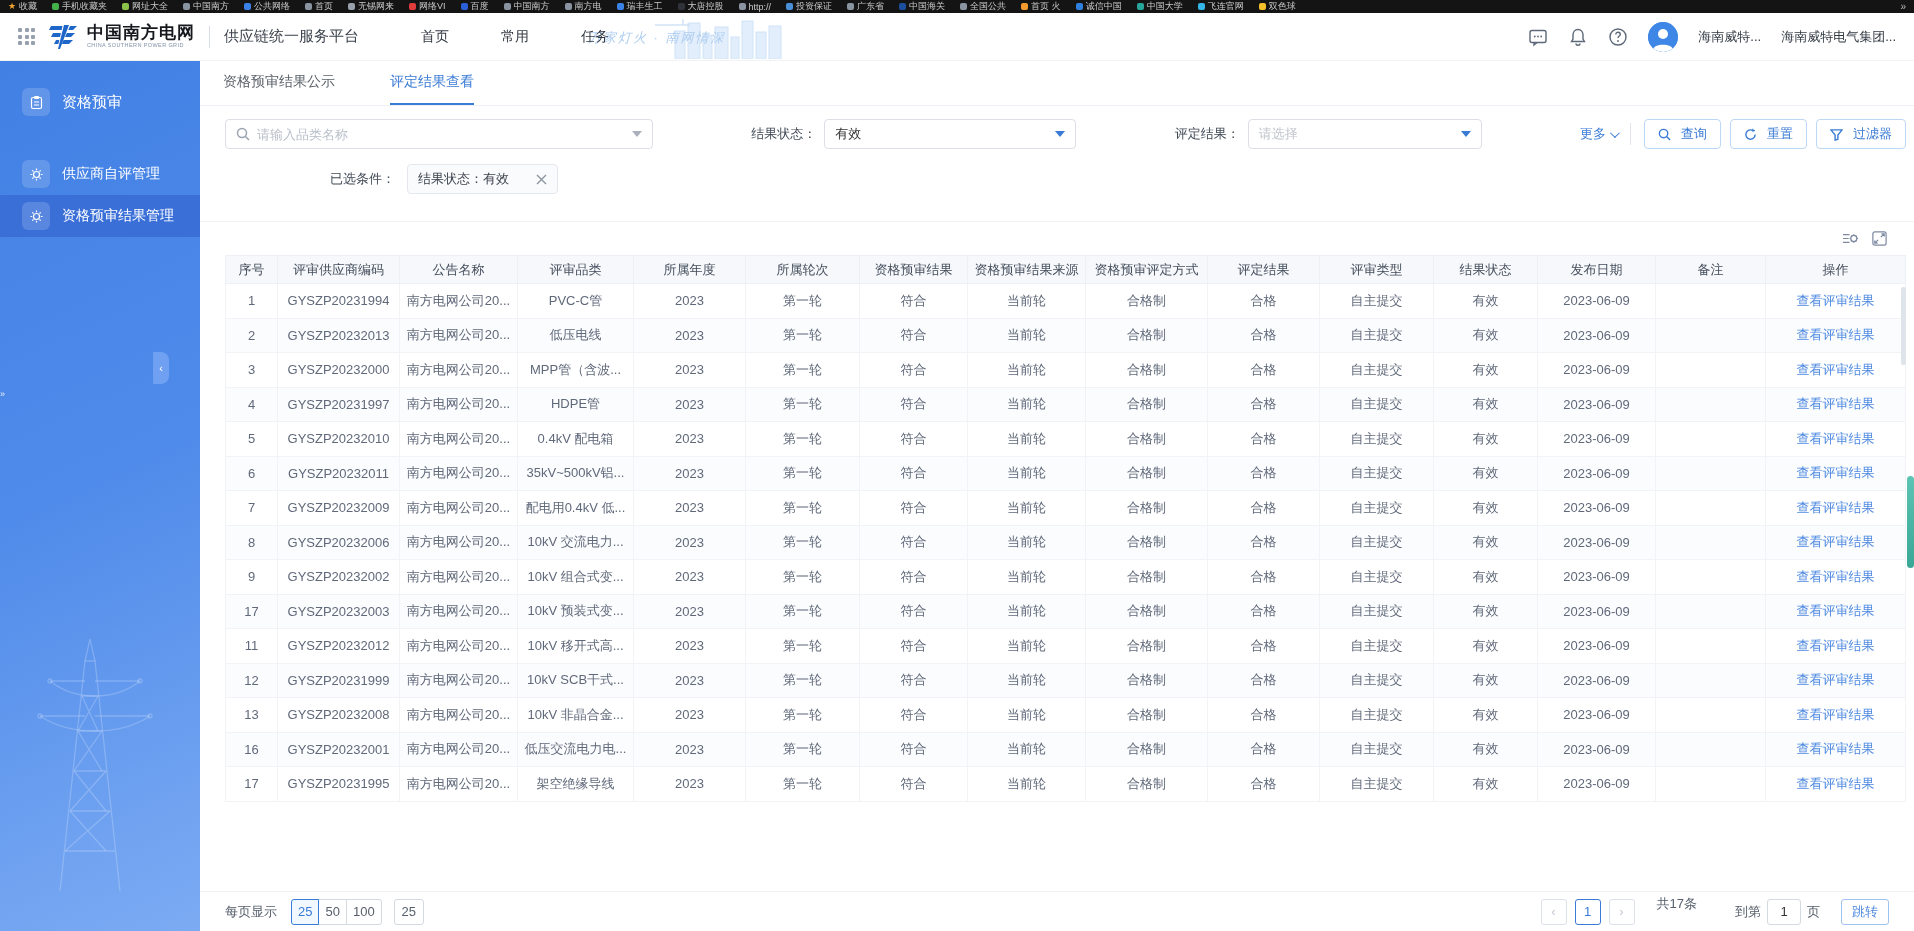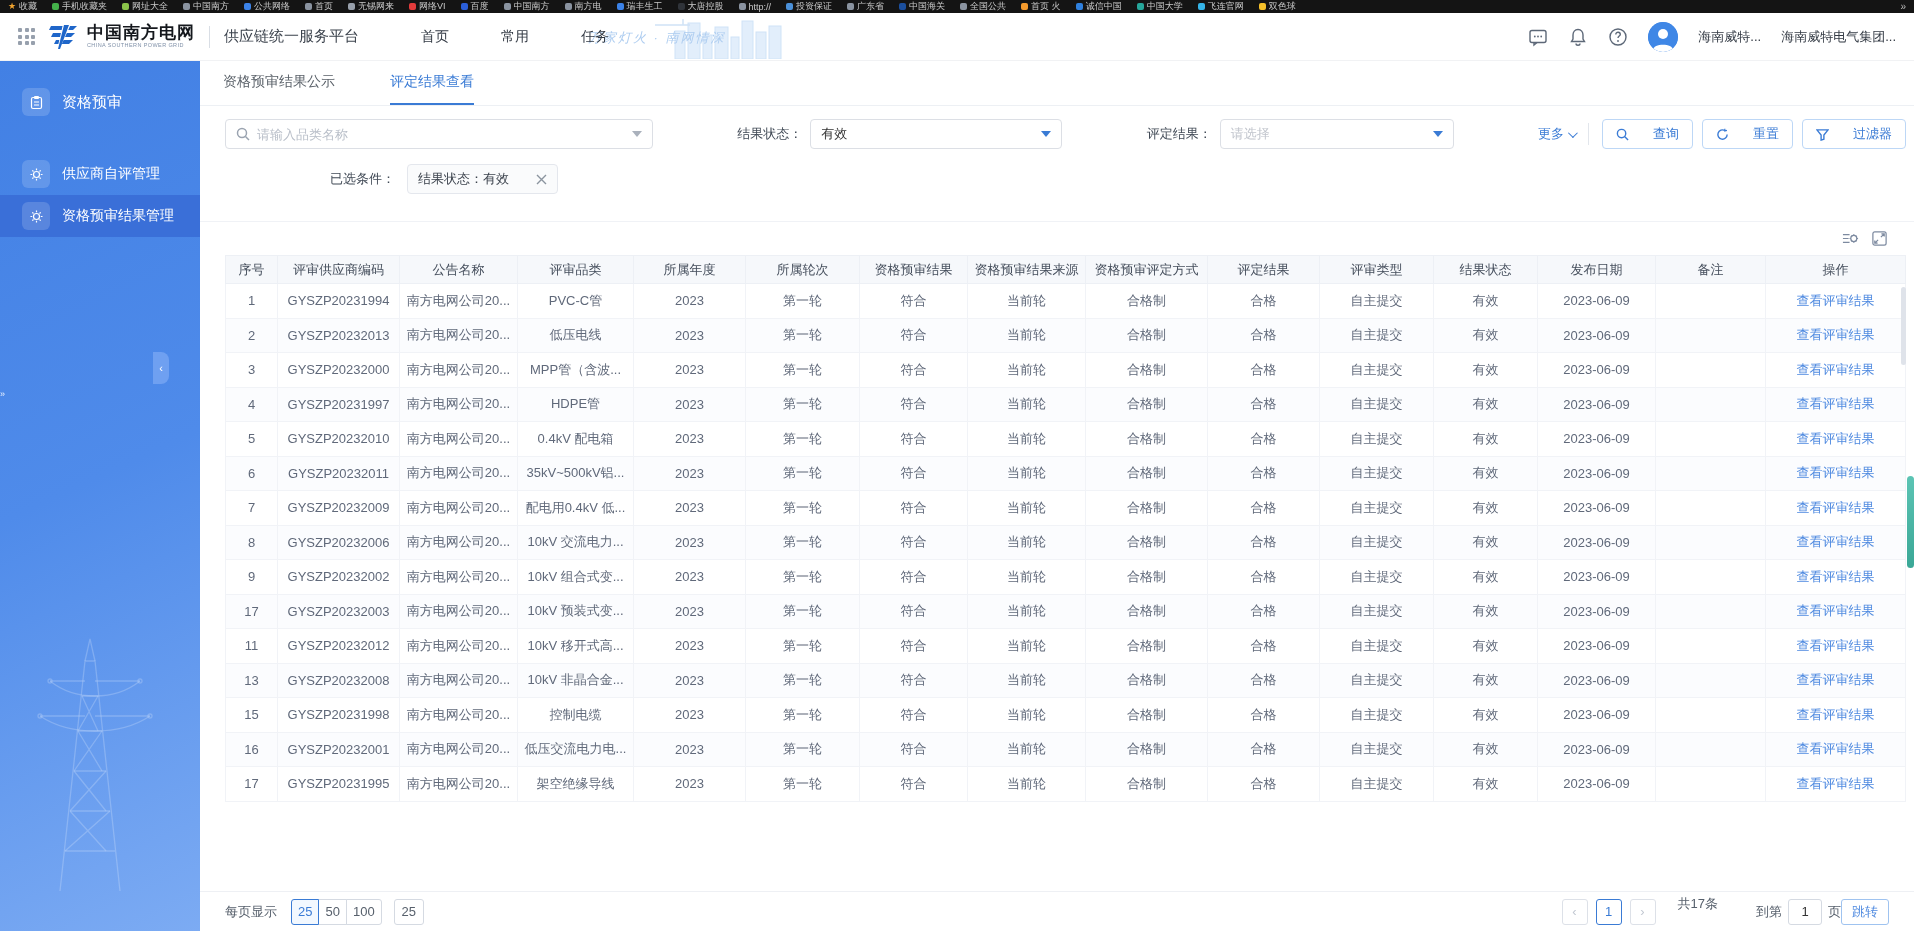"查询" .btn { gap: 24px -> 10px }
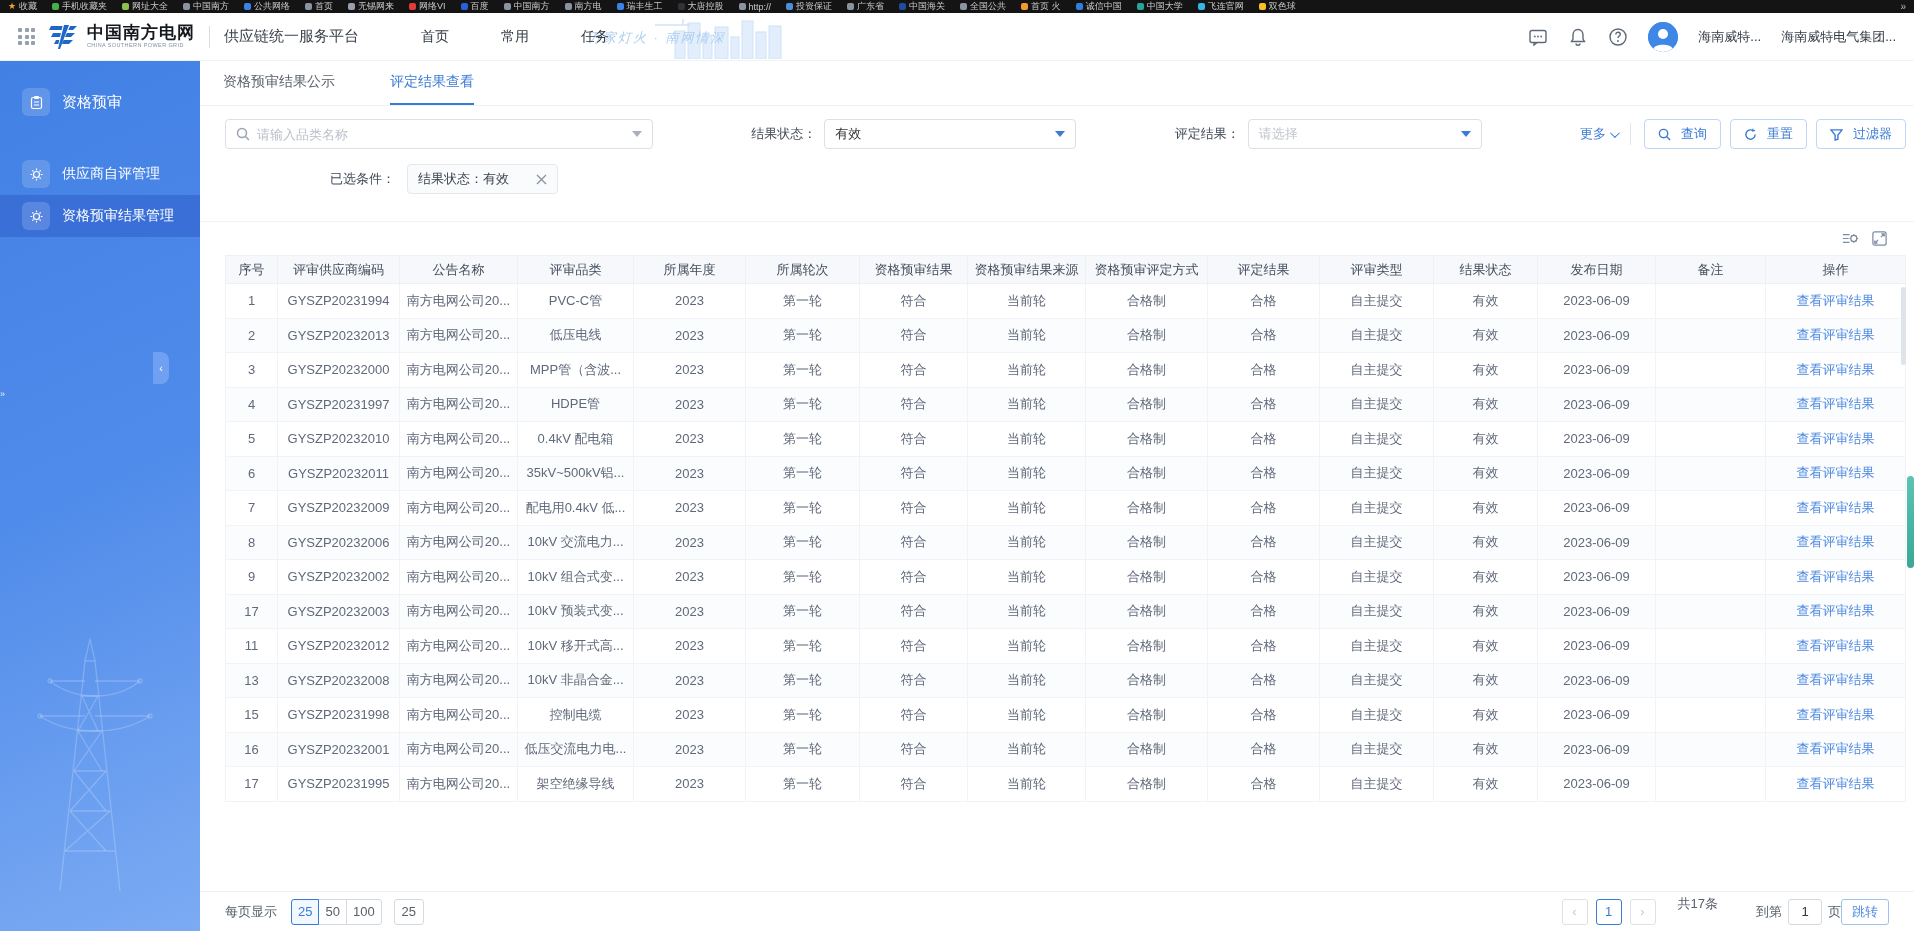"12" tr { html: none -> <tr> <td>12</td> <td>GYSZP20231999</td> <td>南方电网公司20...</td> <td>10kV SCB干式...</td> <td>2023</td> <td>第一轮</td> <td>符合</td> <td>当前轮</td> <td>合格制</td> <td>合格</td> <td>自主提交</td> <td>有效</td> <td>2023-06-09</td> <td></td> <td>查看评审结果</td> </tr> }
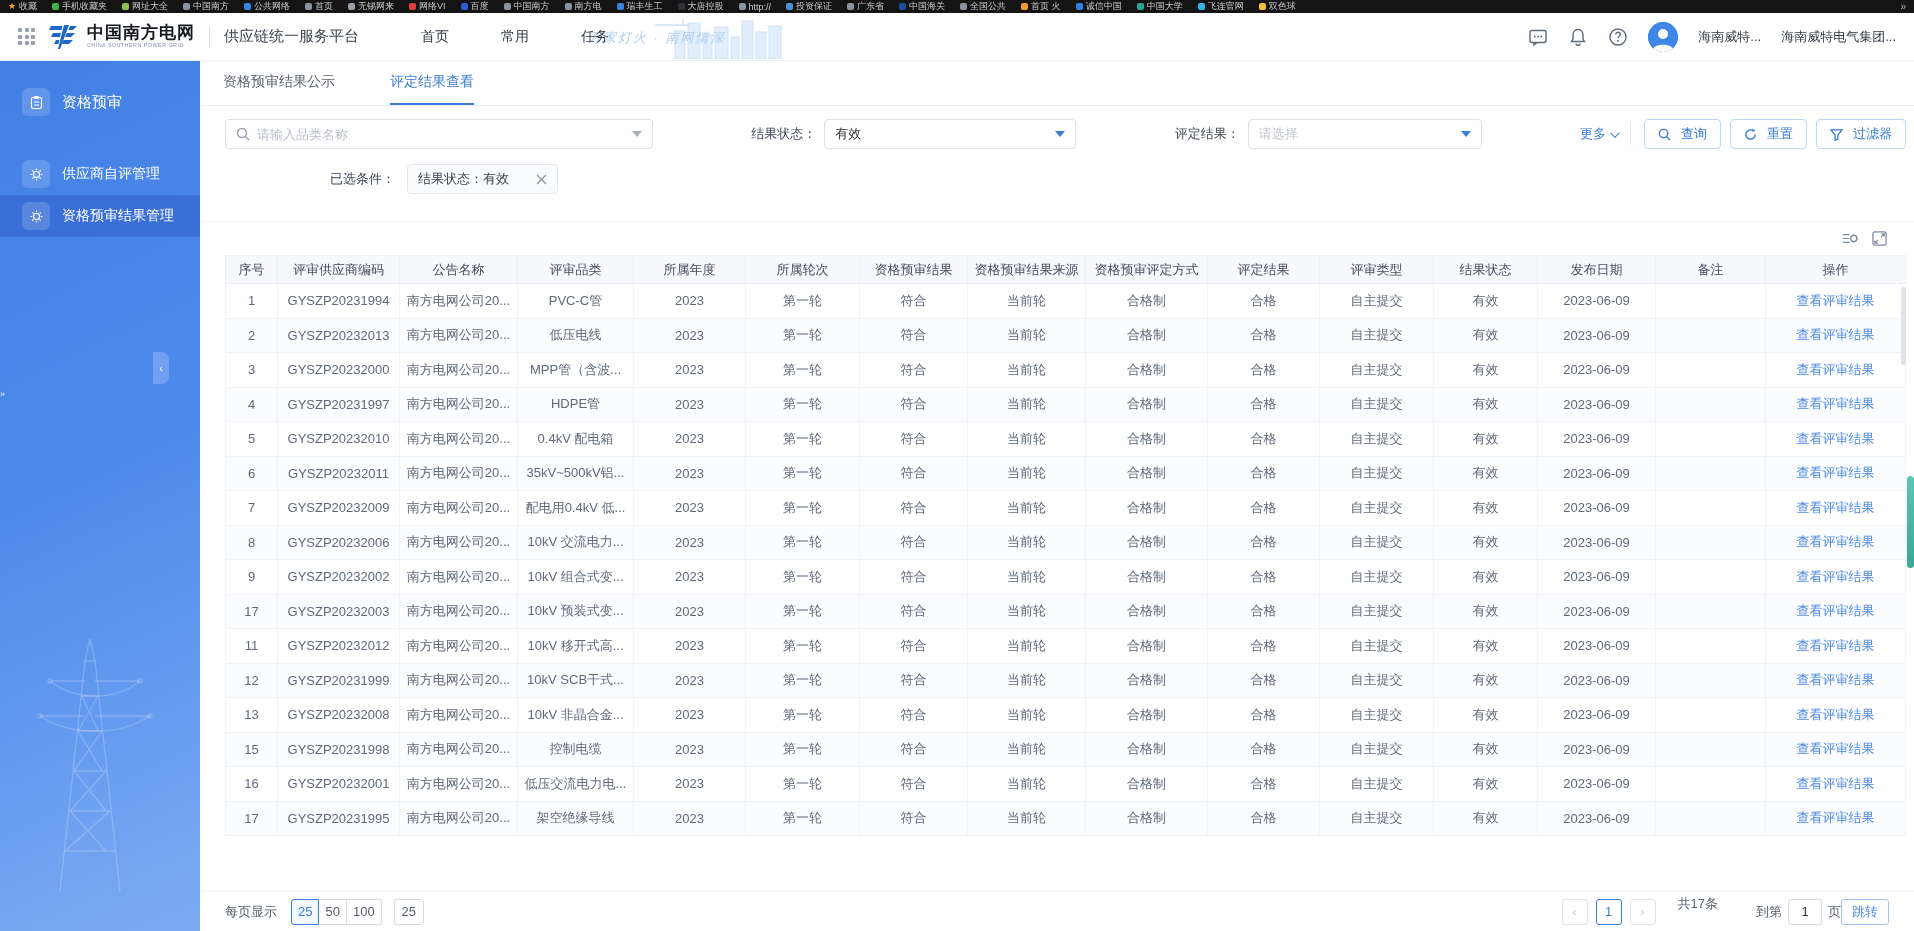"15" tr { html: <tr> <td>15</td> <td>GYSZP20231998</td> <td>南方电网公司20...</td> <td>控制电缆</td> <td>2023</td> <td>第一轮</td> <td>符合</td> <td>当前轮</td> <td>合格制</td> <td>合格</td> <td>自主提交</td> <td>有效</td> <td>2023-06-09</td> <td></td> <td>查看评审结果</td> </tr> -> none }
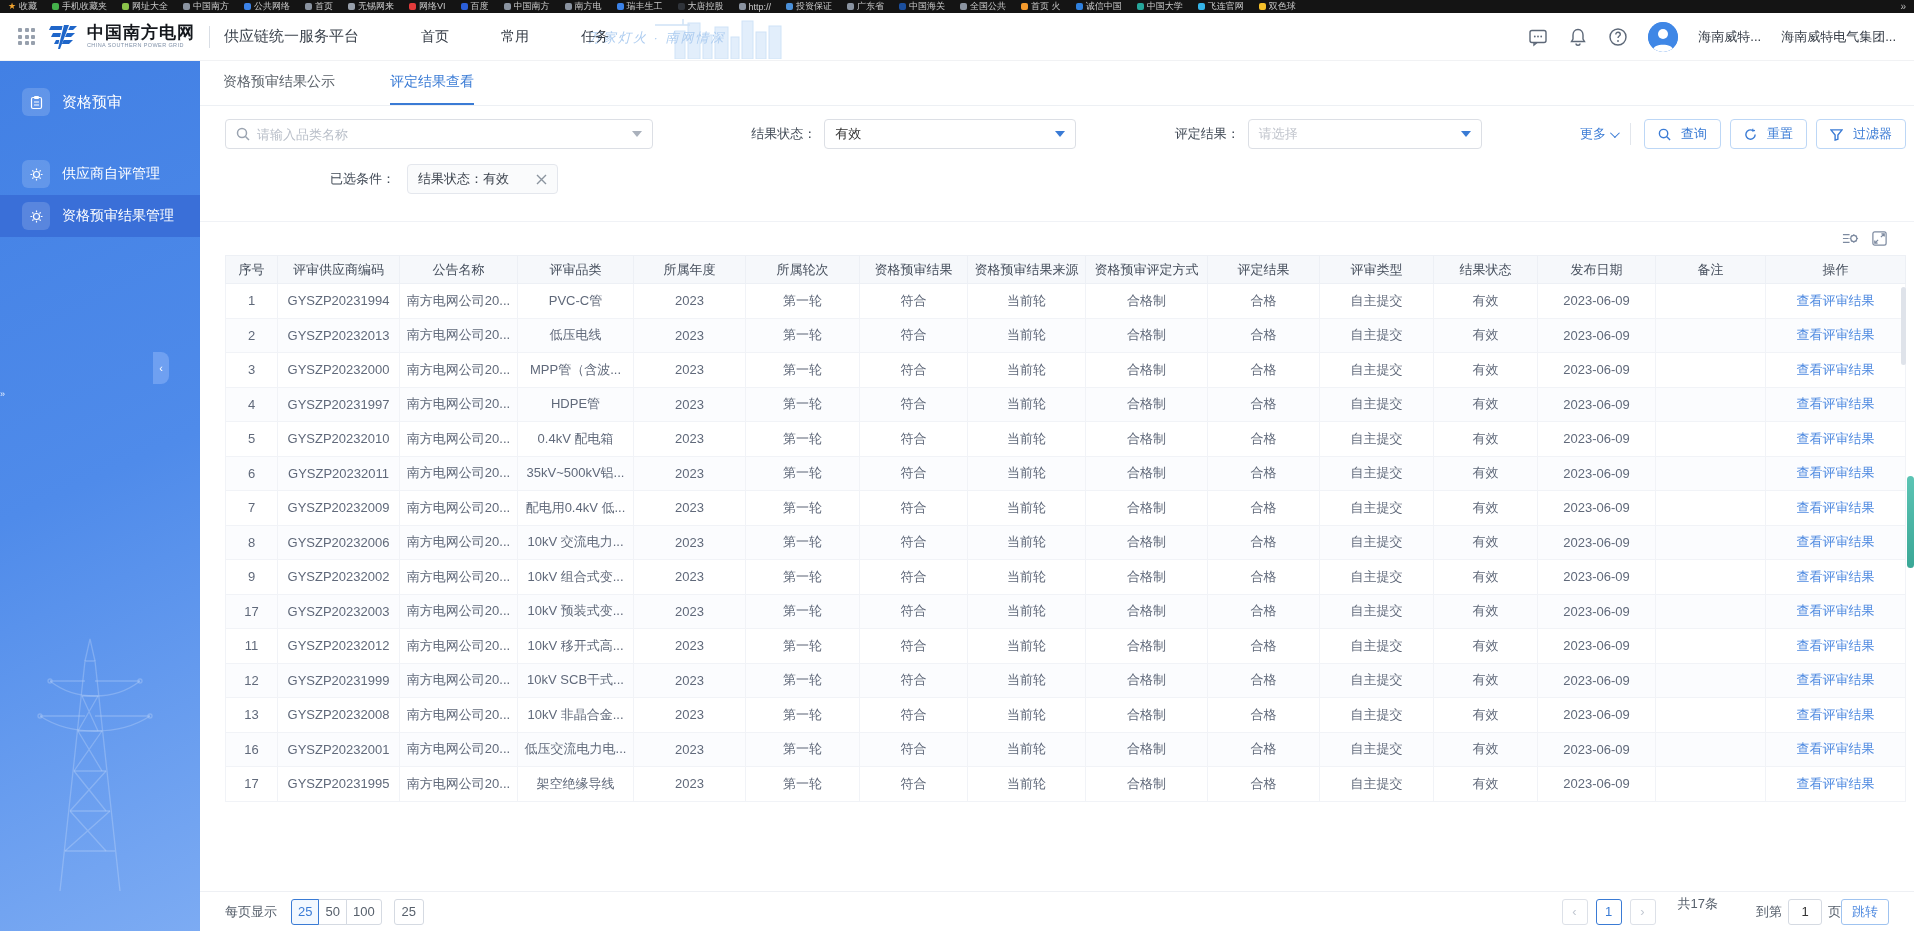"跳转" .jump-btn { margin-left: 0 -> 21px }
